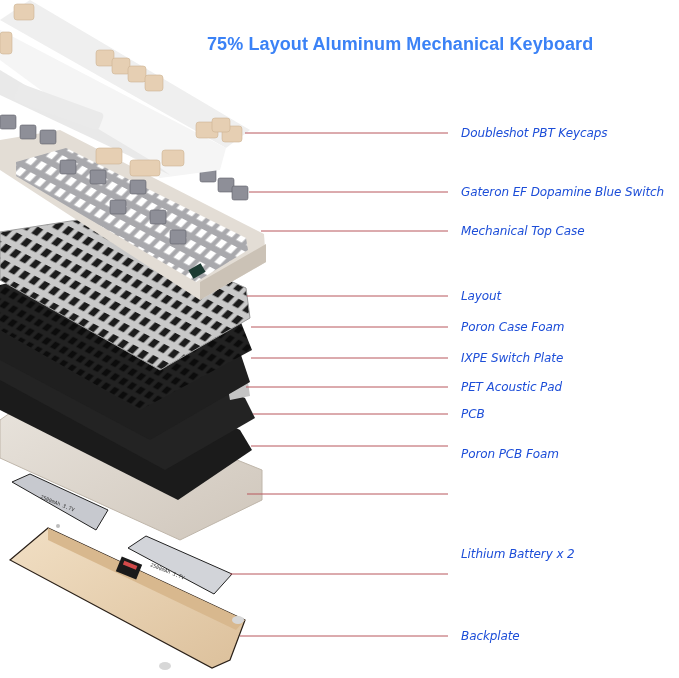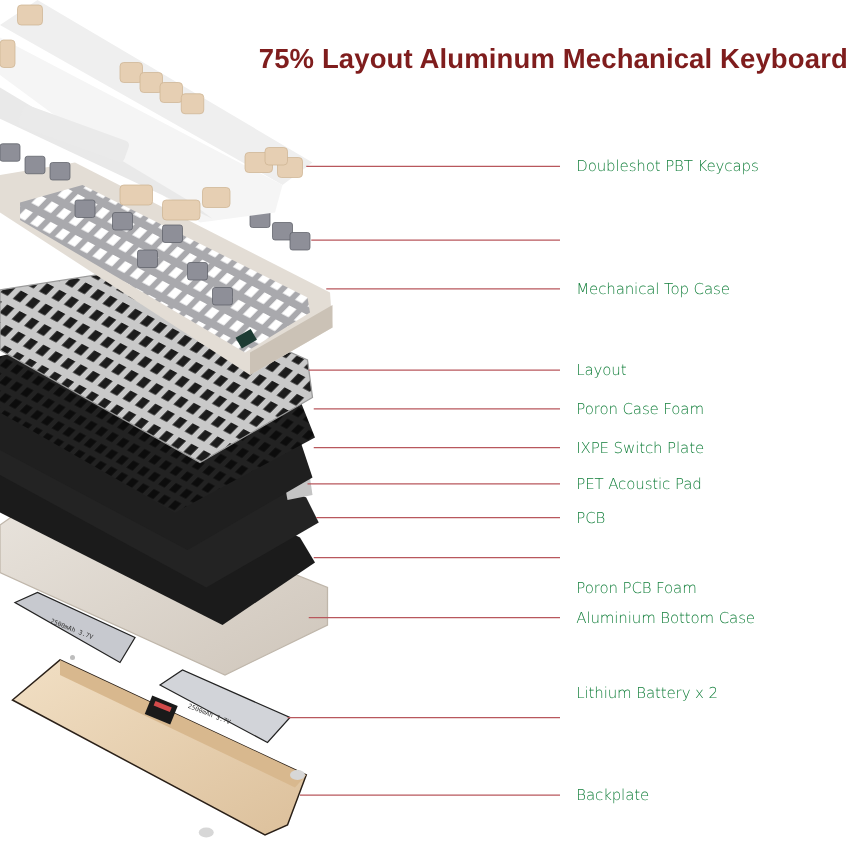"75% Layout Aluminum Mechanical Keyboard" .title { color: #7f1d1d -> #3b82f6; font-size: 22px -> 18px }
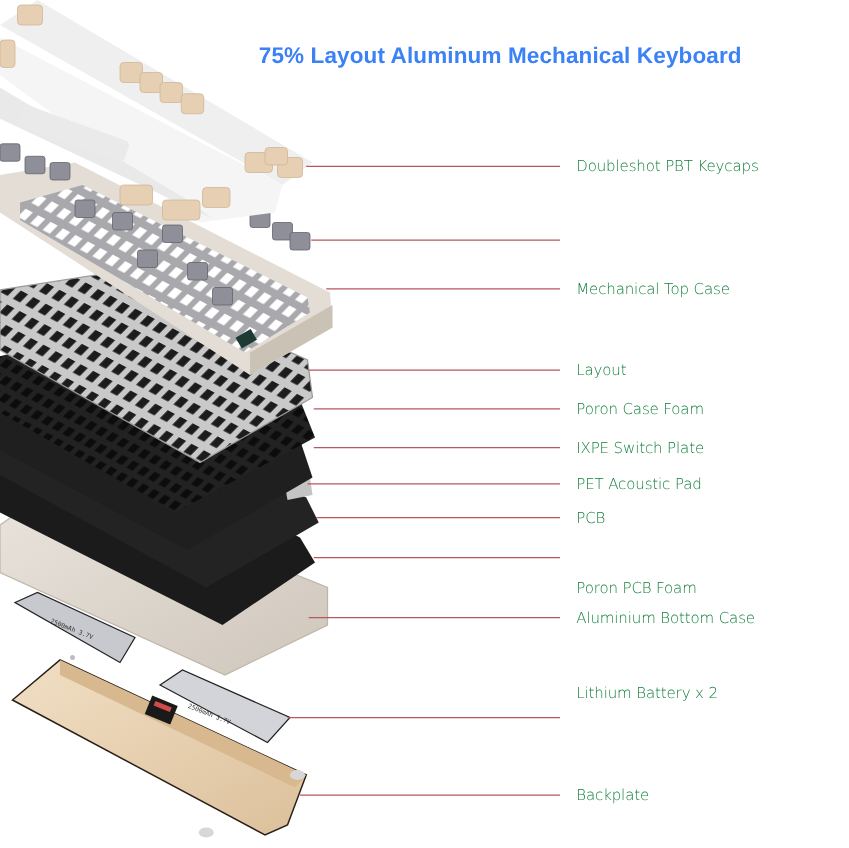"Doubleshot PBT Keycaps" .label { color: #15803d -> #1d4ed8; font-style: none -> italic }
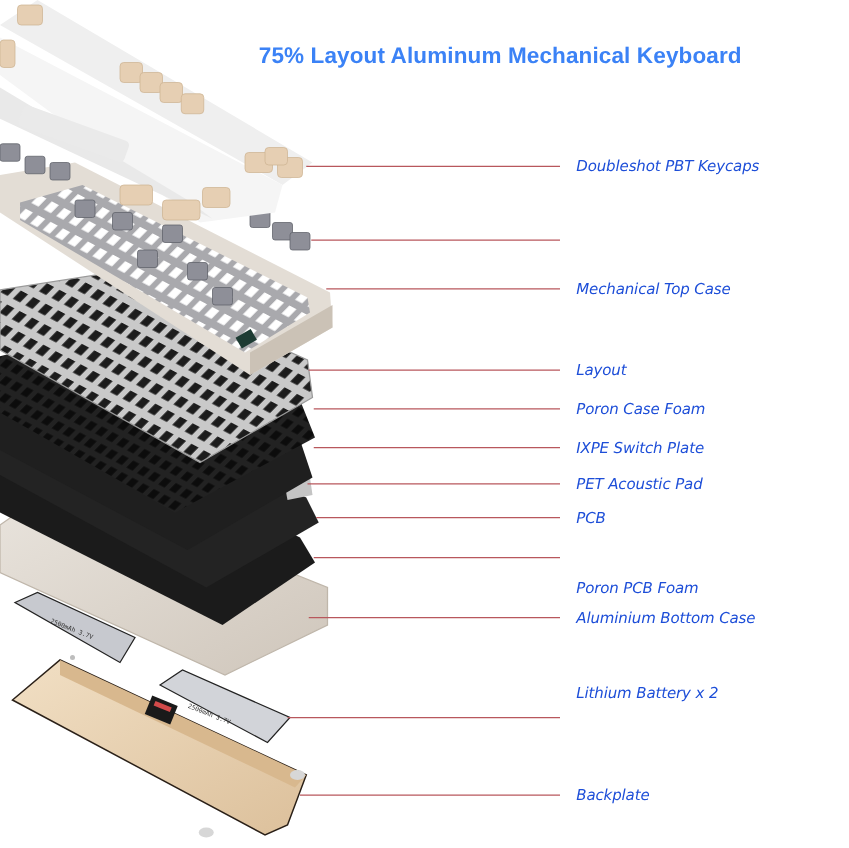"Gateron EF Dopamine Blue Switch" div.label { html: none -> <div>Gateron EF Dopamine Blue Switch</div> }
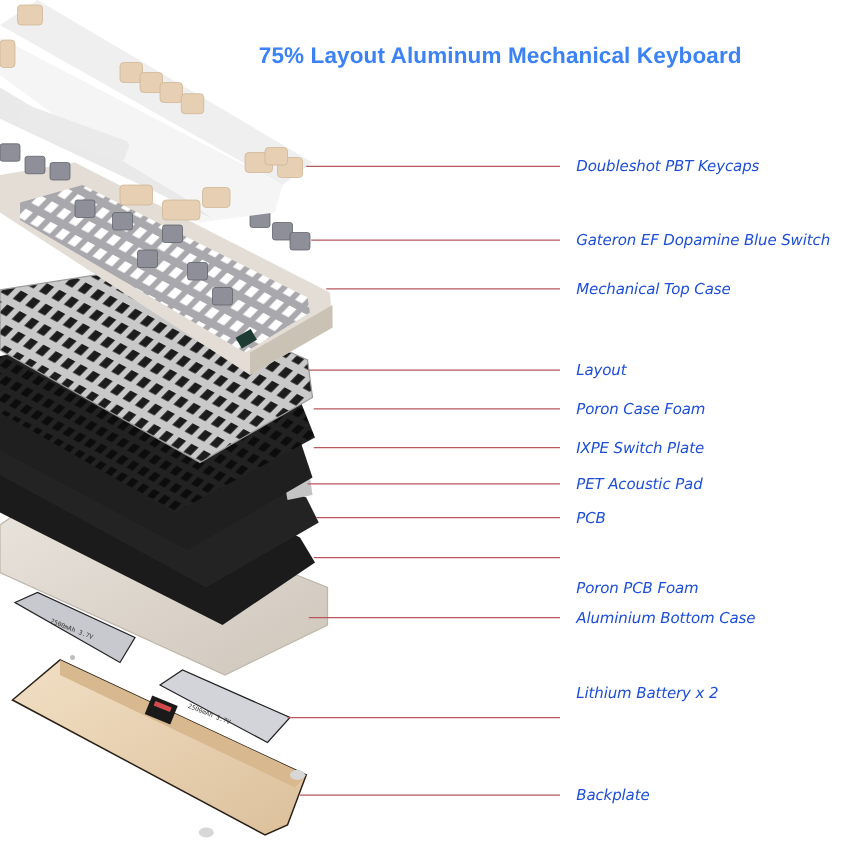"Poron PCB Foam" div.label { top: 470px -> 454px }
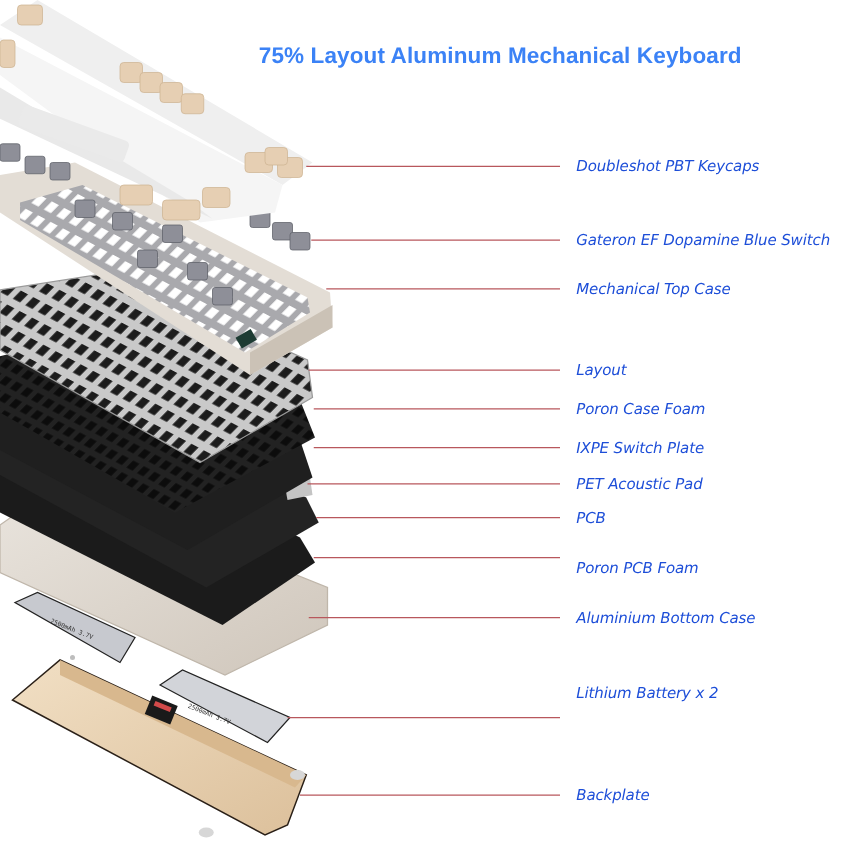"Aluminium Bottom Case" div.label { html: <div>Aluminium Bottom Case</div> -> none }
